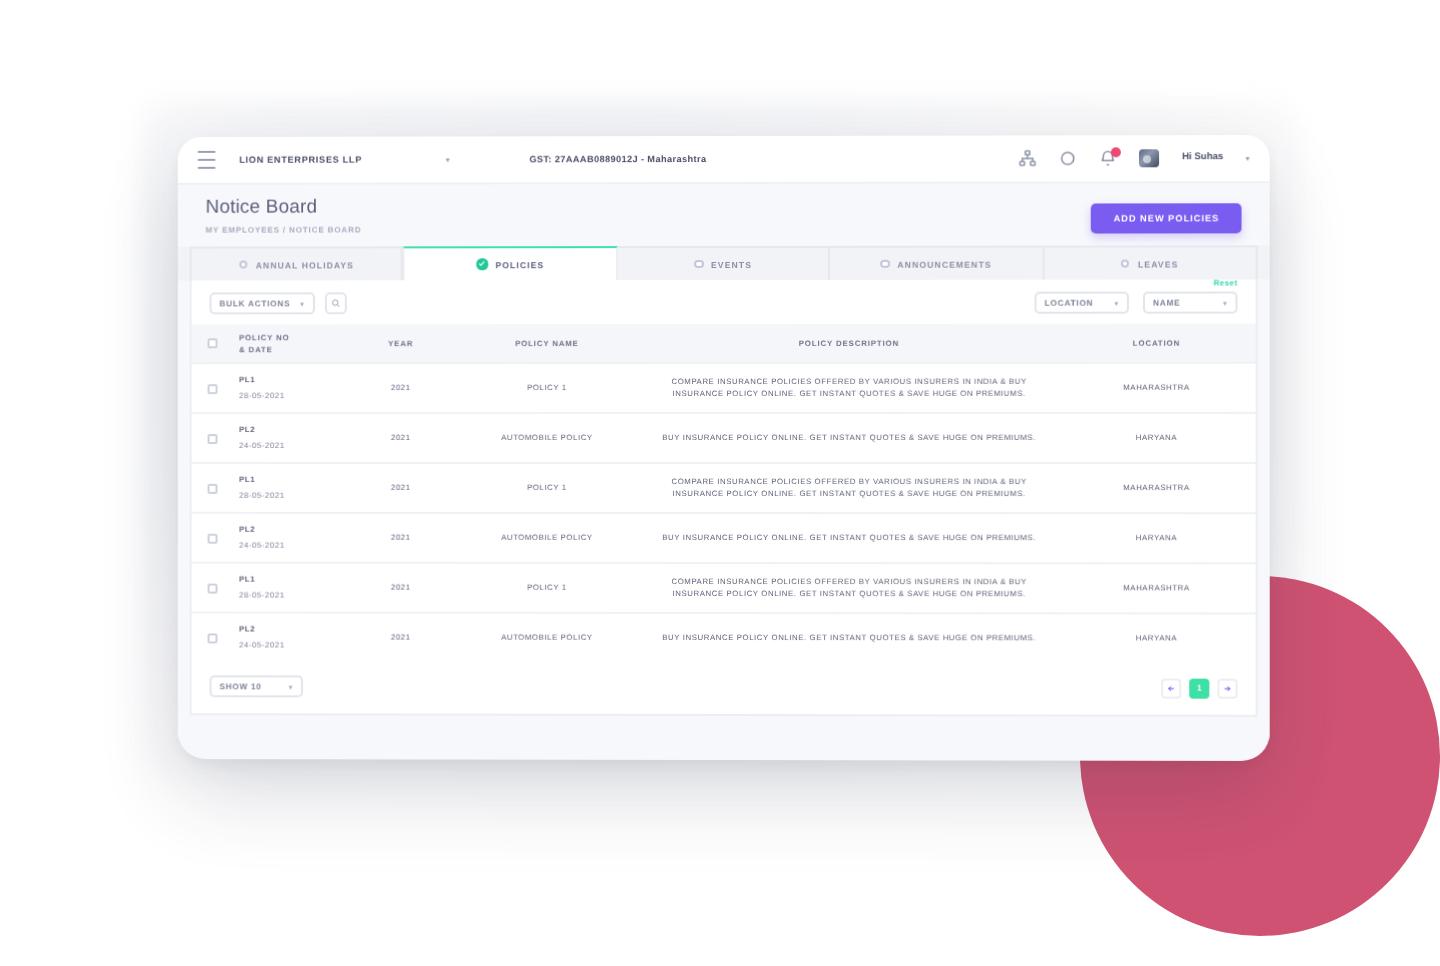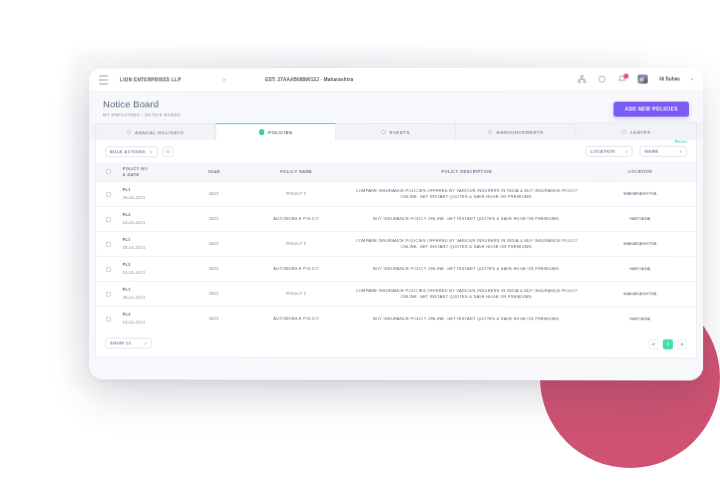"Notice Board" .app-card { width: 614px -> 546px }
